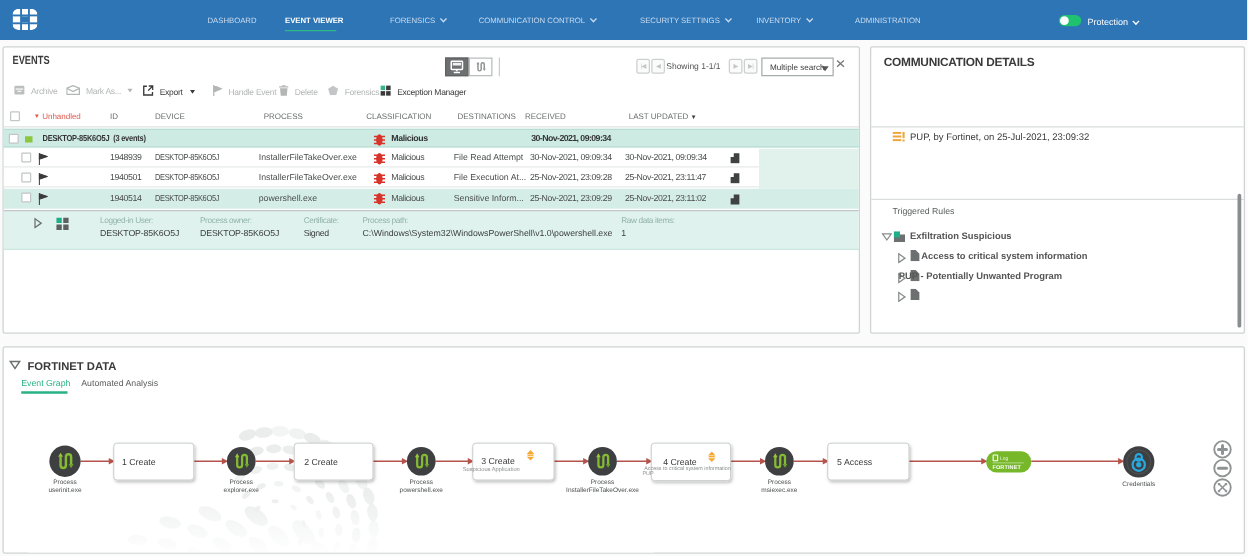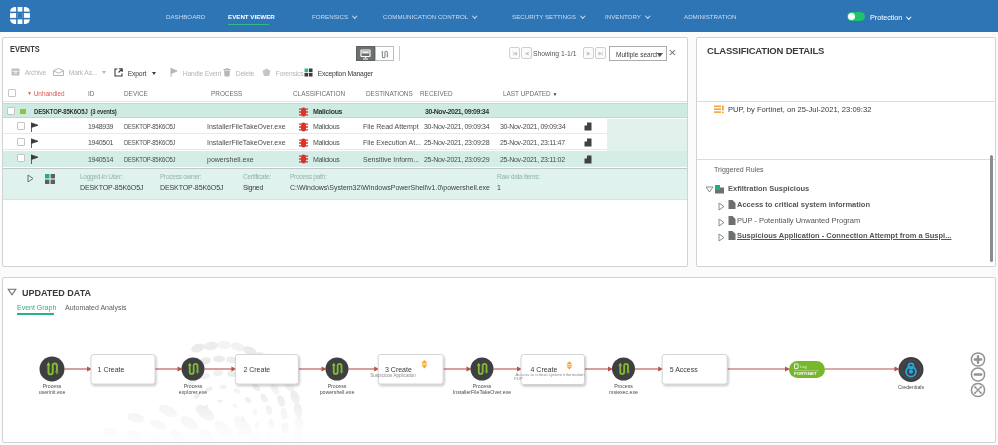"CLASSIFICATION DETAILS" div.abs { text: CLASSIFICATION -> COMMUNICATION }
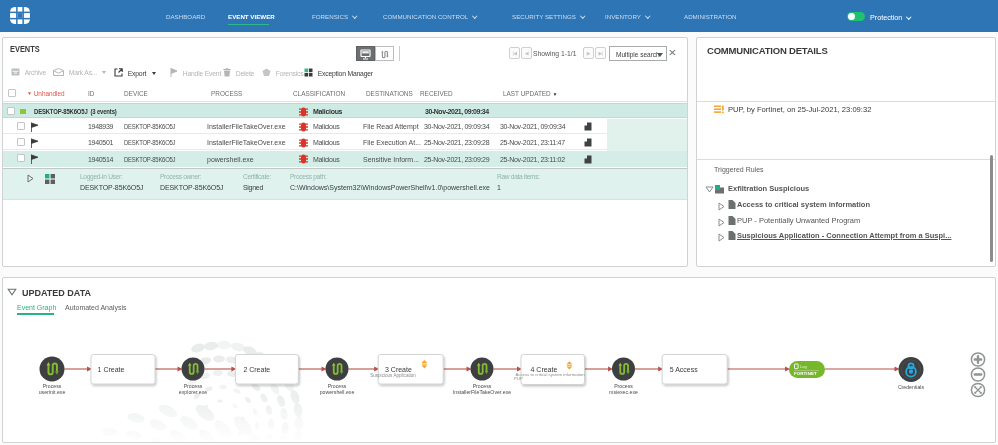"PUP - Potentially Unwanted Program" div.abs { font-weight: normal -> bold; left: 737px -> 719px }
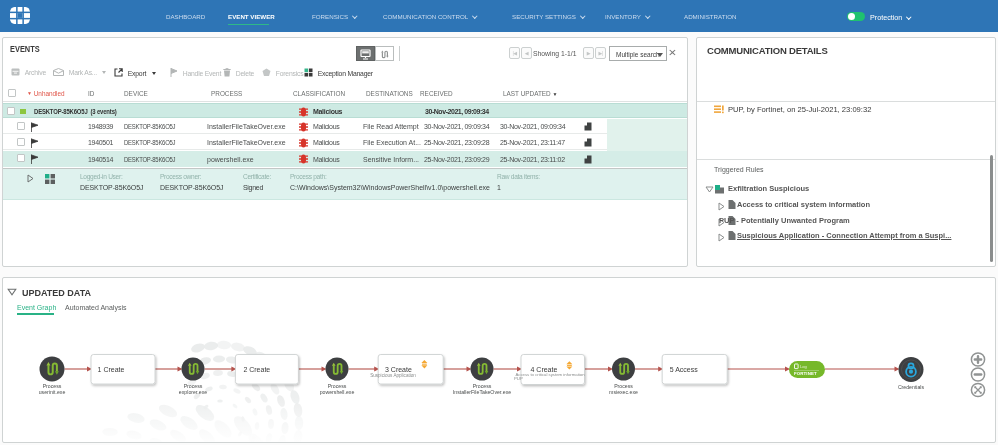"Suspicious Application - Connection" div.abs { html: <div>Suspicious Application - Connection Attempt from a Suspi...</div> -> none }
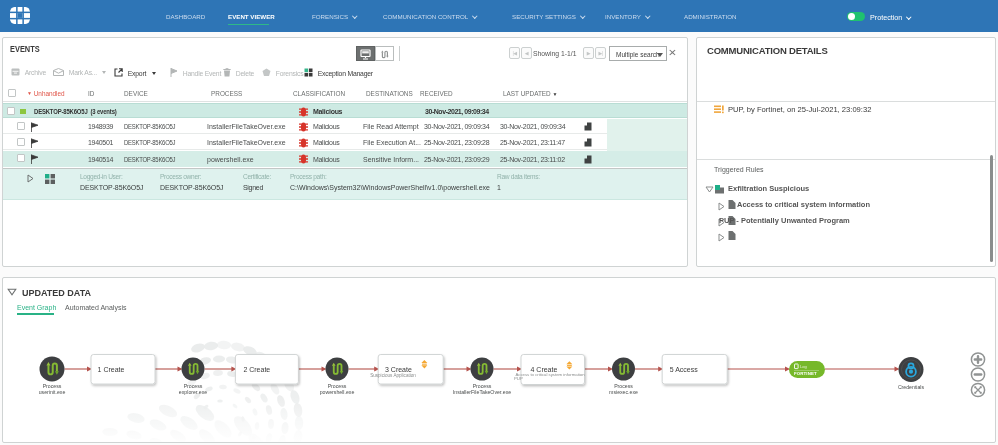"UPDATED DATA" div.abs { text: UPDATED -> FORTINET }
